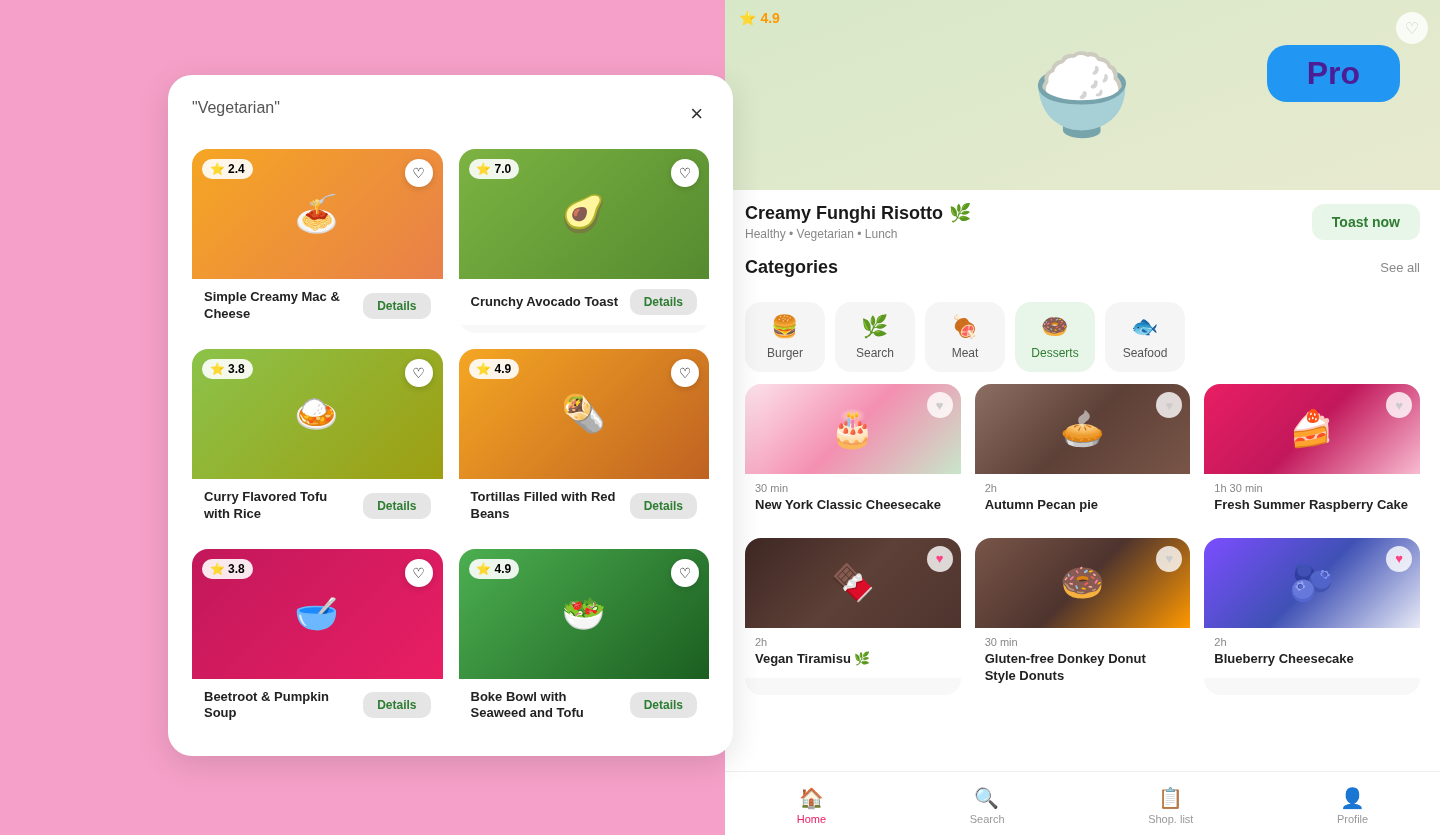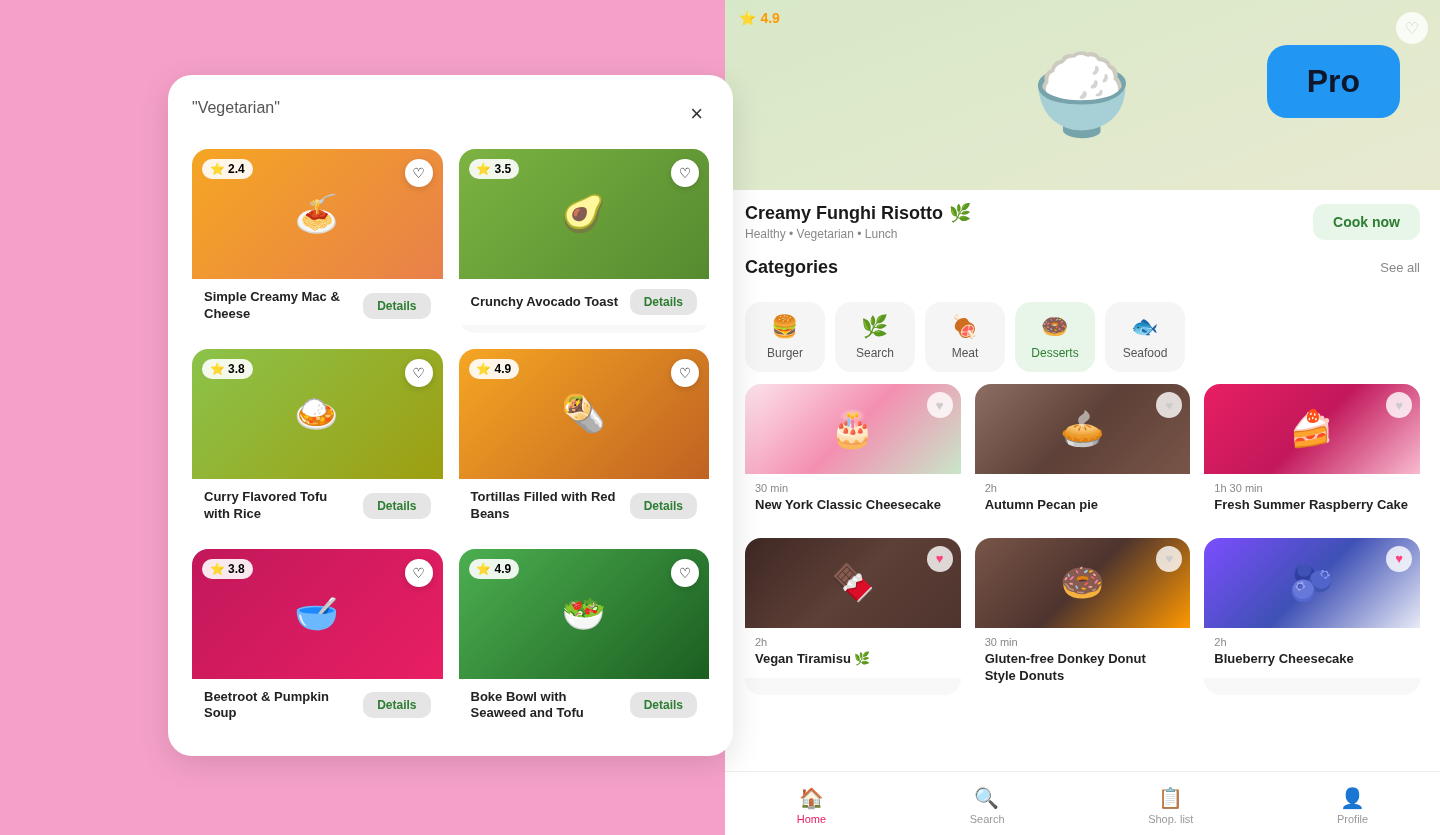"Pro" .pro-badge { color: #0f172a -> #4c1d95; padding: 18px 40px -> 10px 40px }
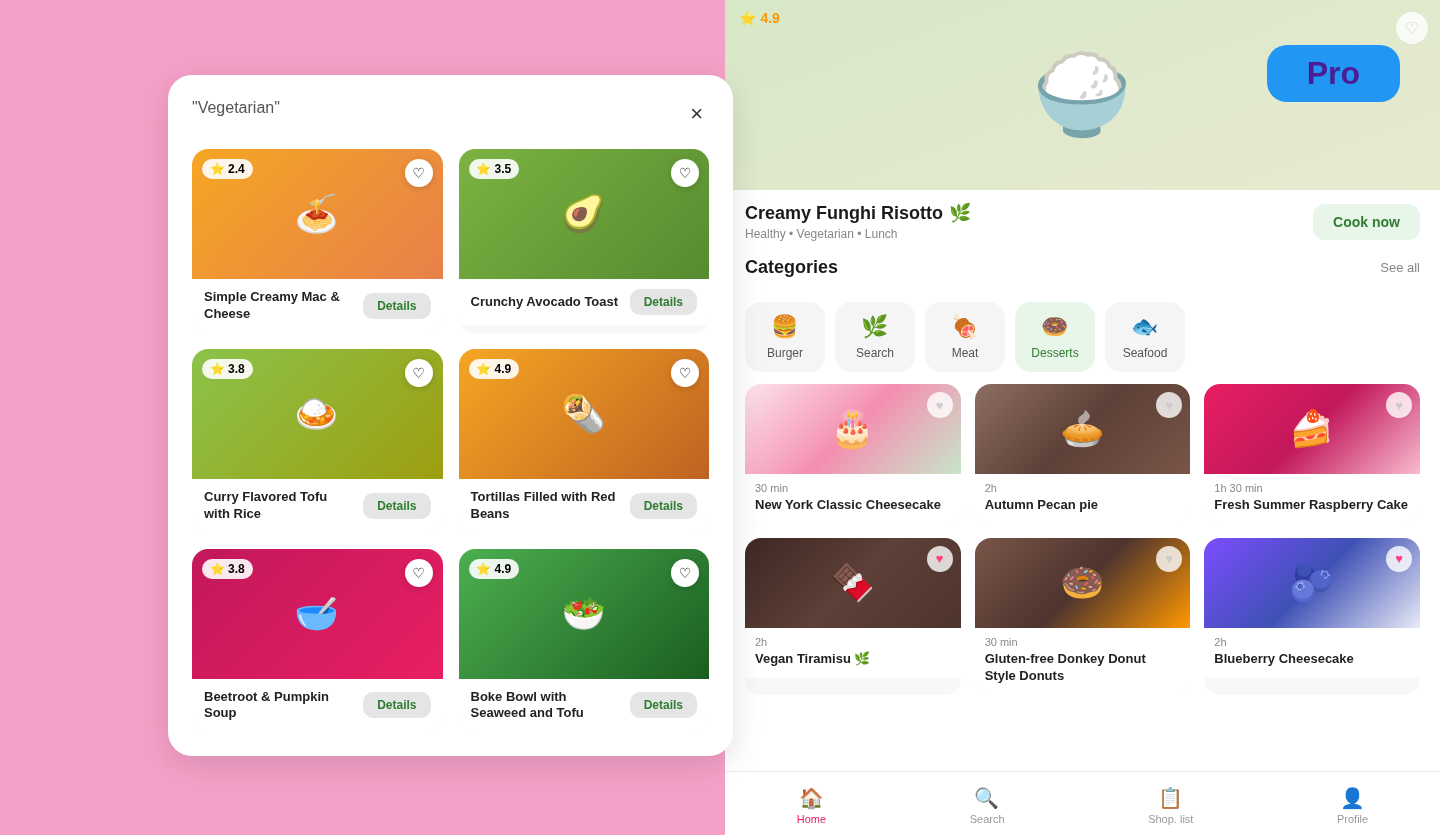"3.5" span { text: 3.5 -> 7.0 }
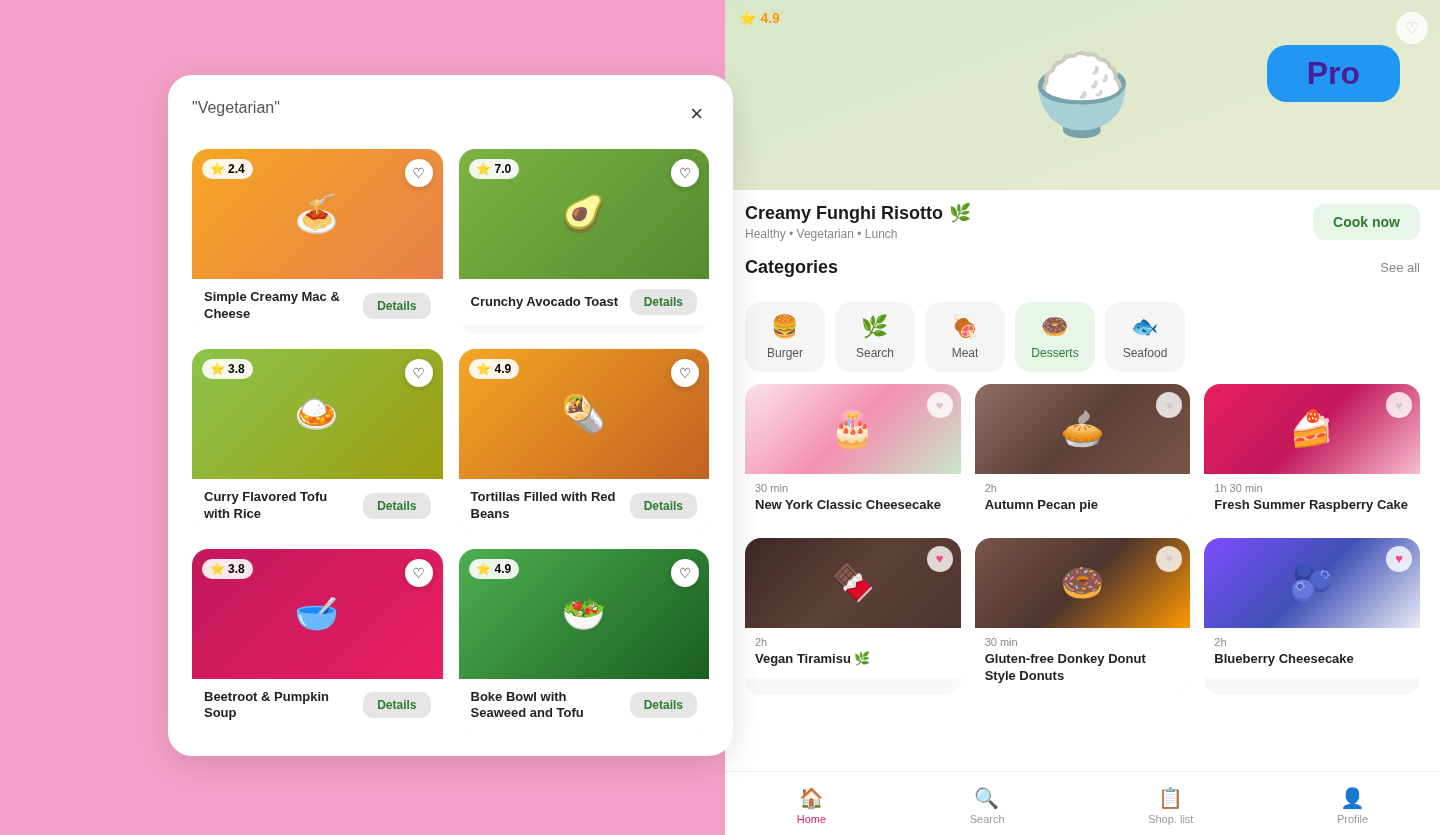"Cook now" button.cook-now-btn { text: Cook -> Toast }
